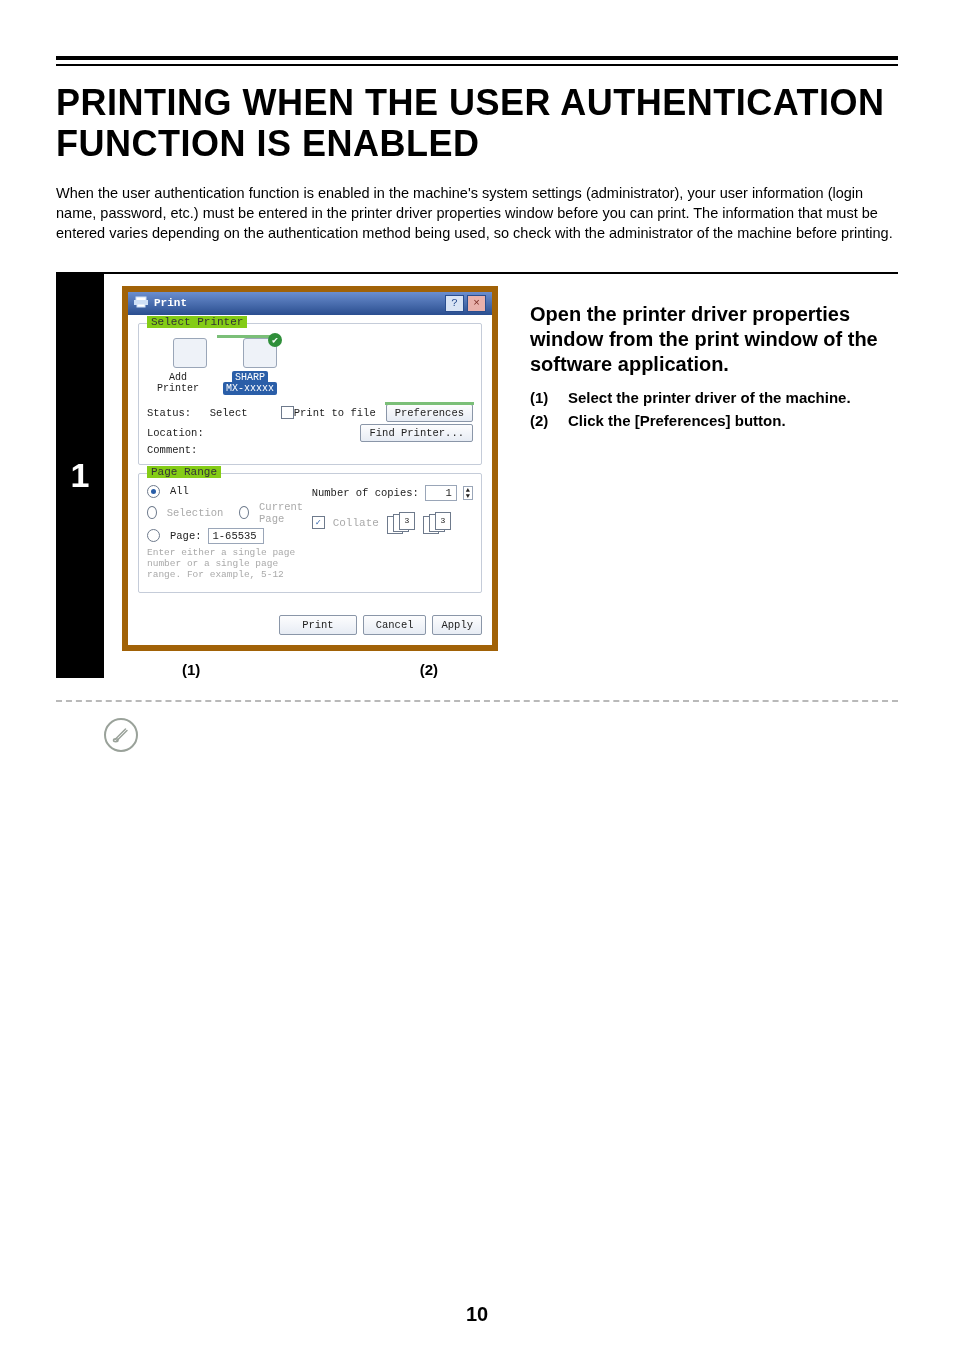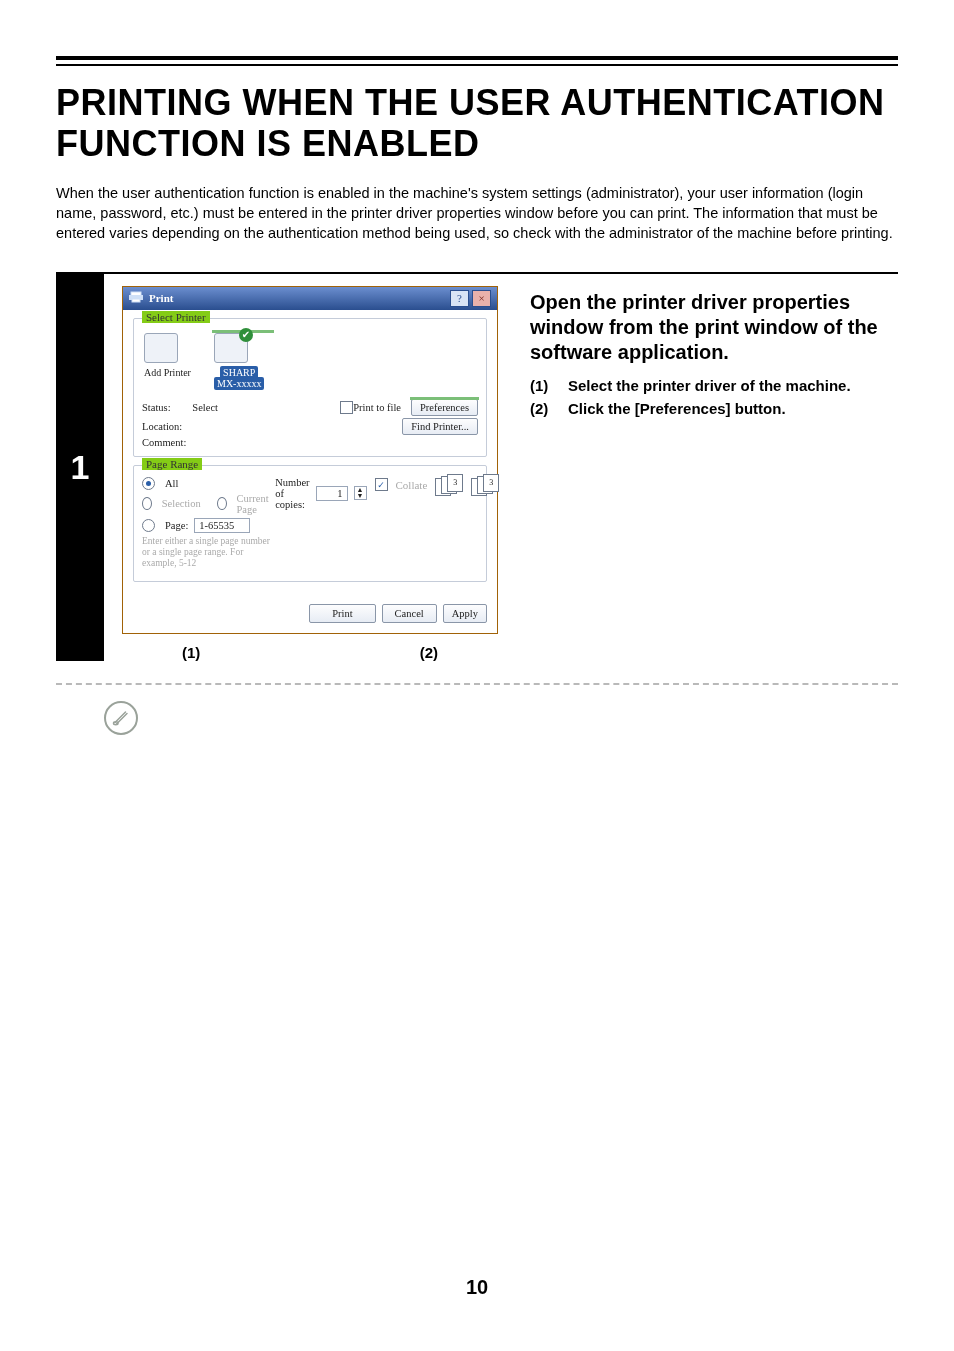"Print" .dialog { border: 1px solid #a16207 -> 6px solid #a16207; font-family: Liberation Serif, serif -> Liberation Mono, monospace }
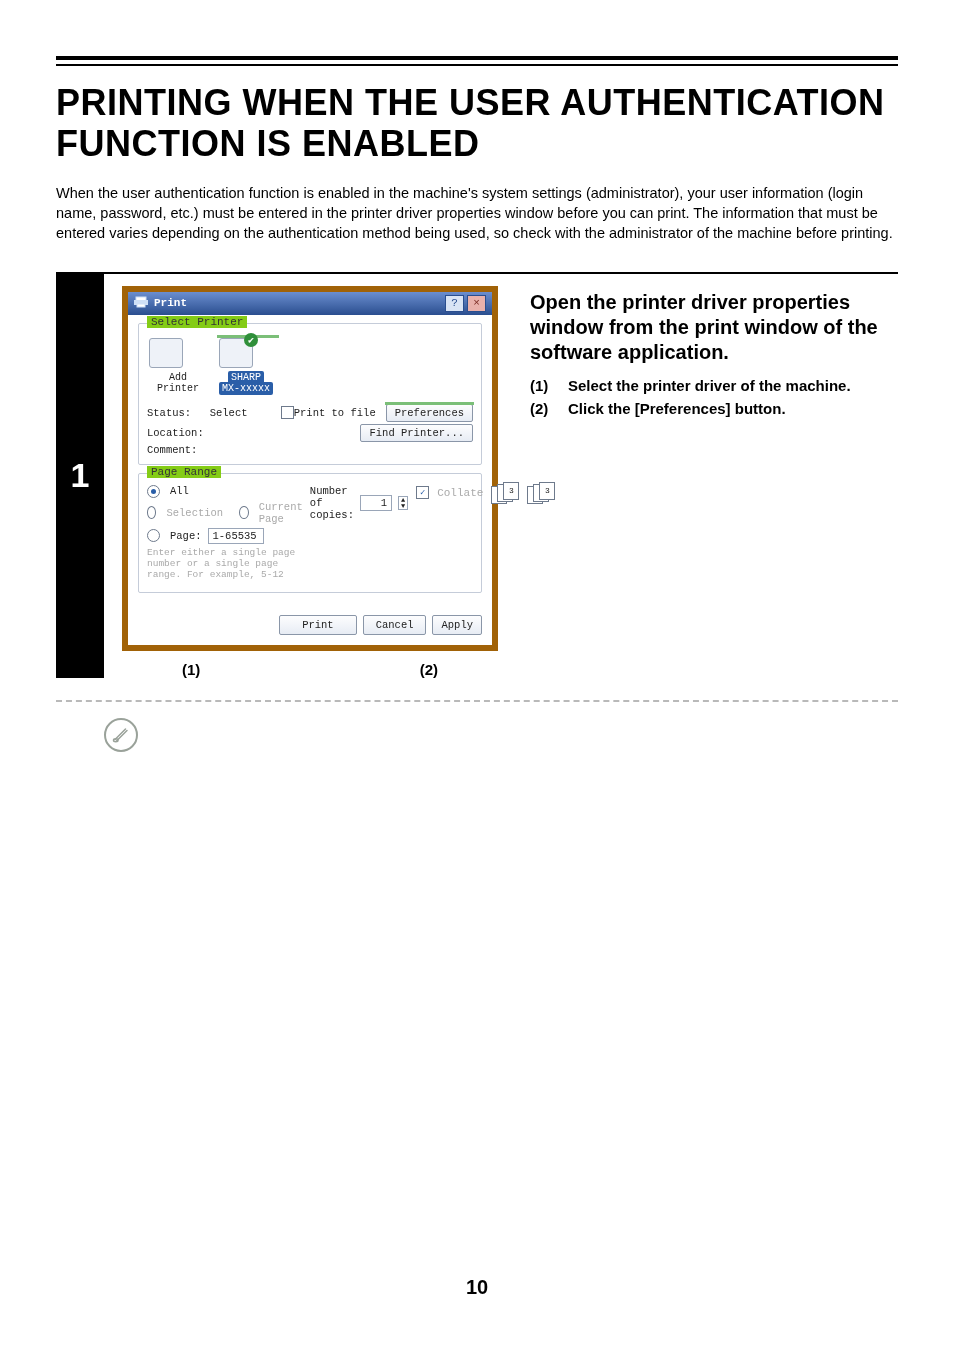"Open the printer driver properties" .inst-title { margin: 0 0 12px 0 -> 12px 0 12px 0 }
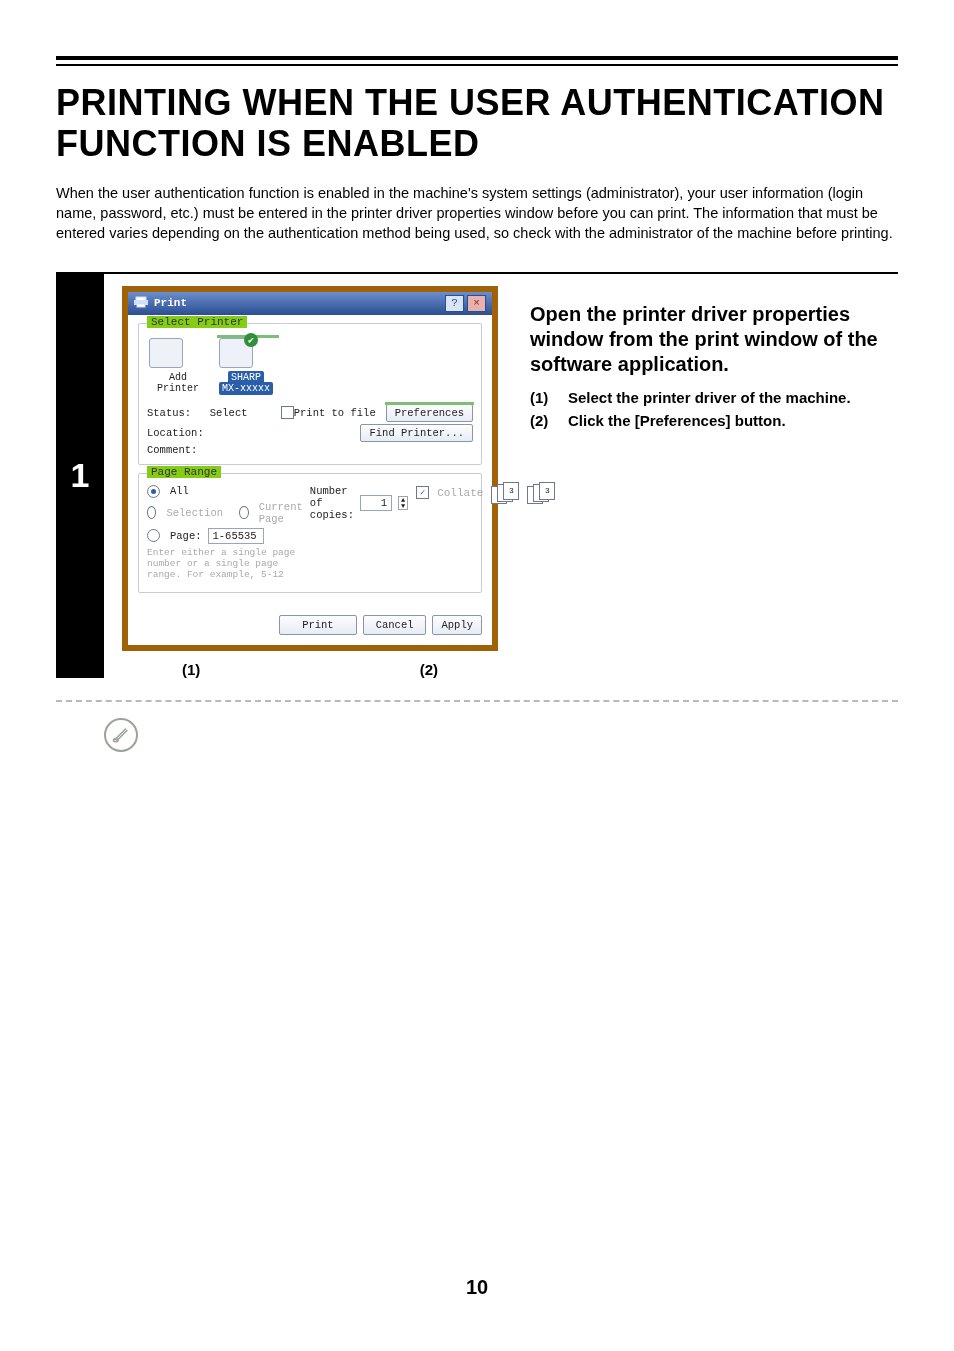"Add Printer" .prn-item { align-items: flex-start -> flex-end }
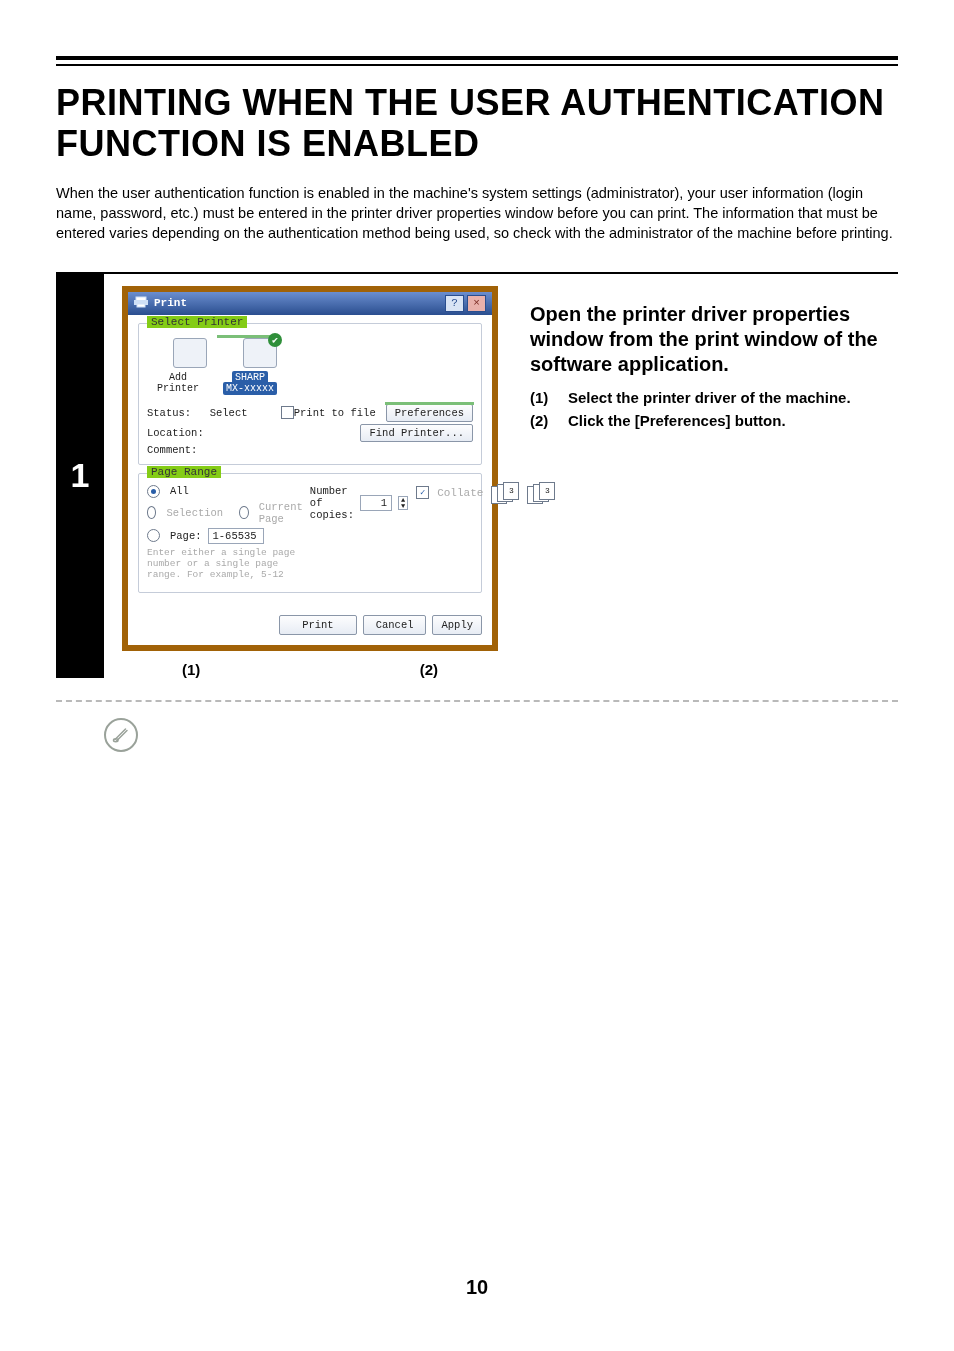"Number of copies:" .page-range-right { flex-direction: none -> column }
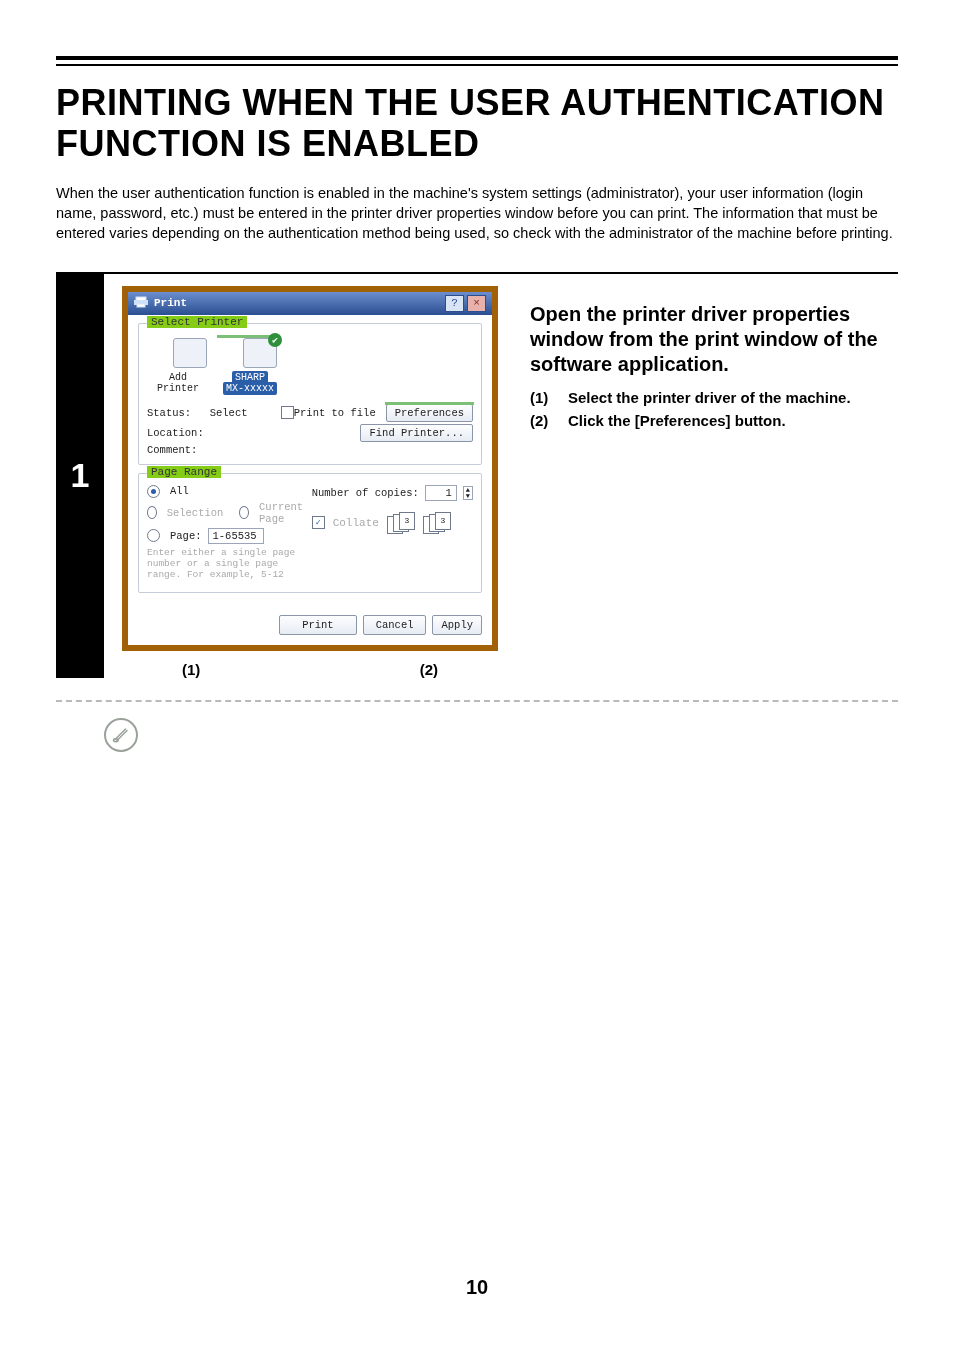"10" .page-number { bottom: 52px -> 25px }
